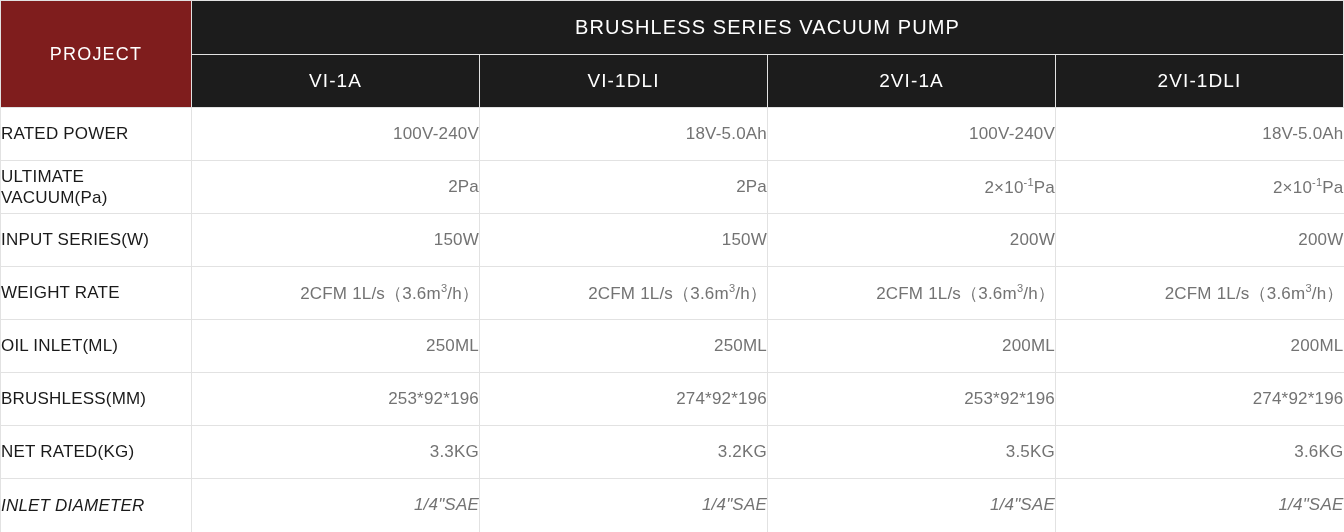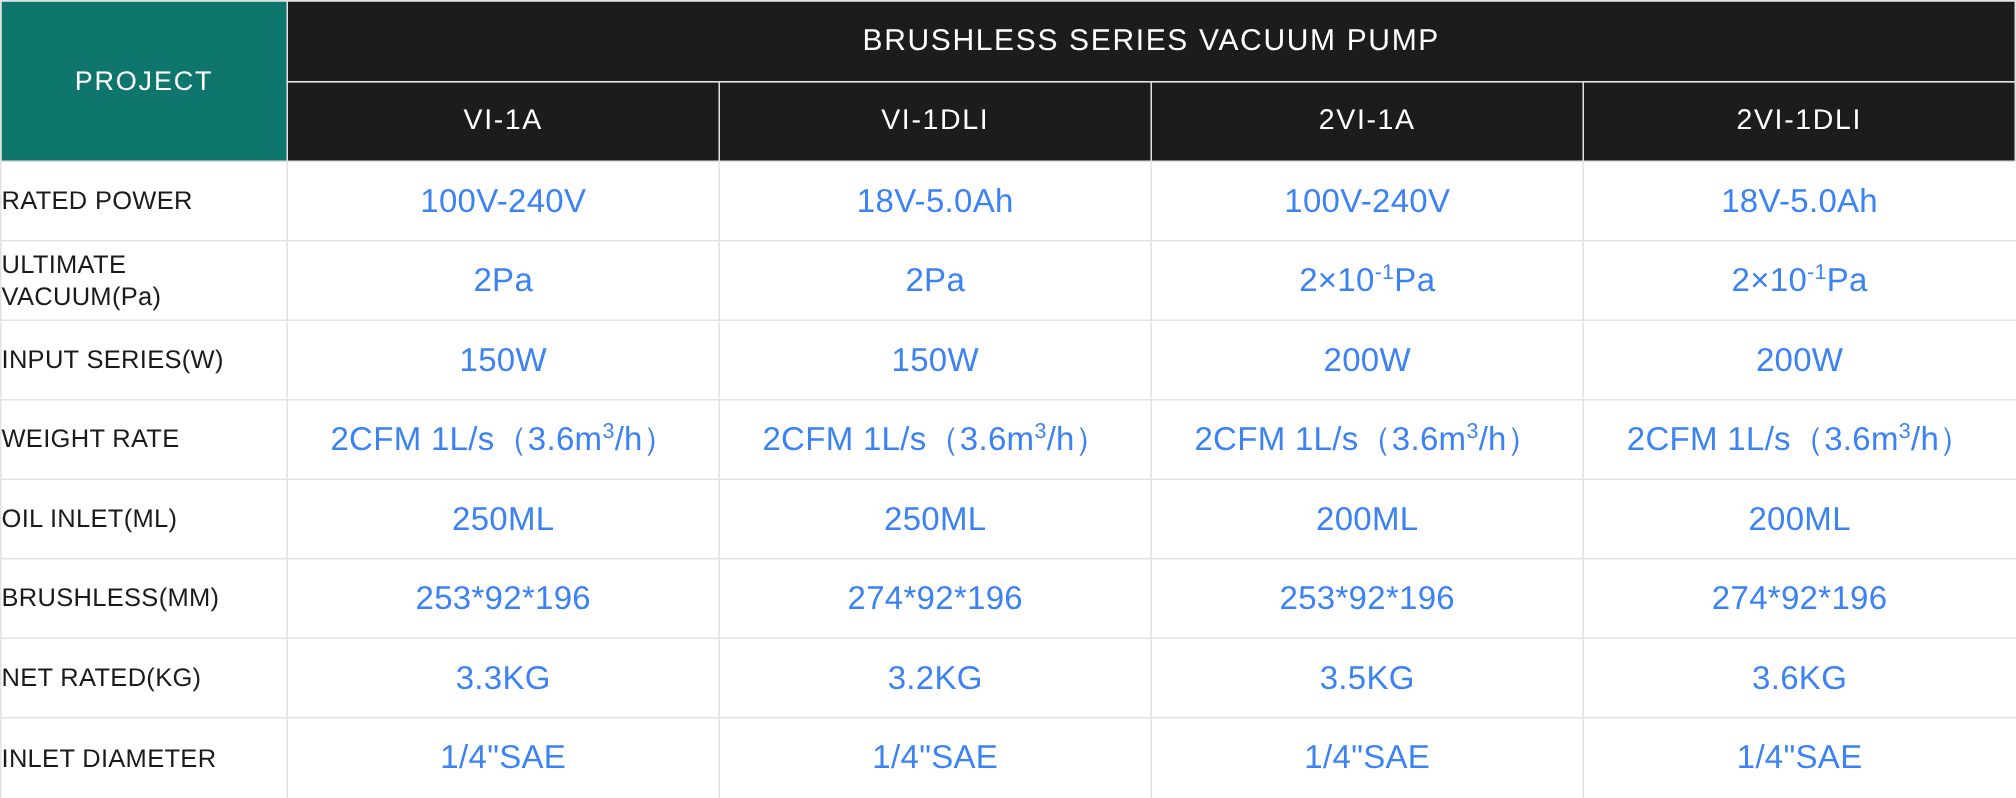"PROJECT" .project-cell { background: #0f766e -> #7f1d1d }
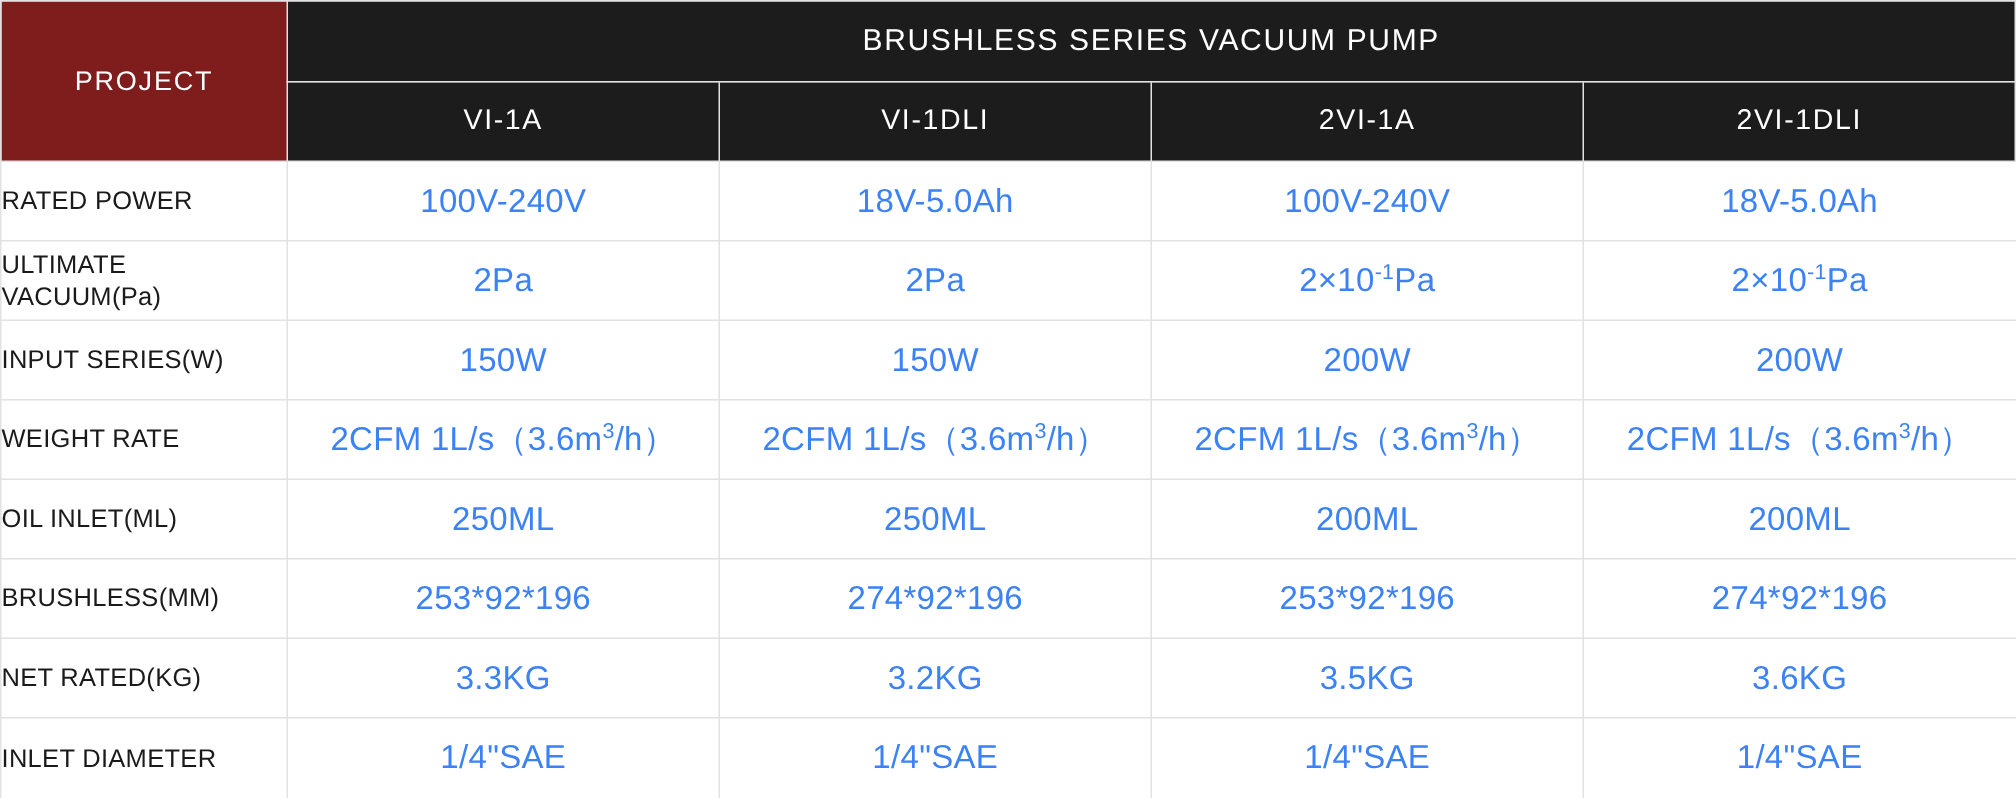"100V-240V" .row-value { color: #3b82f6 -> #737373; font-size: 22px -> 17px; text-align: center -> right }
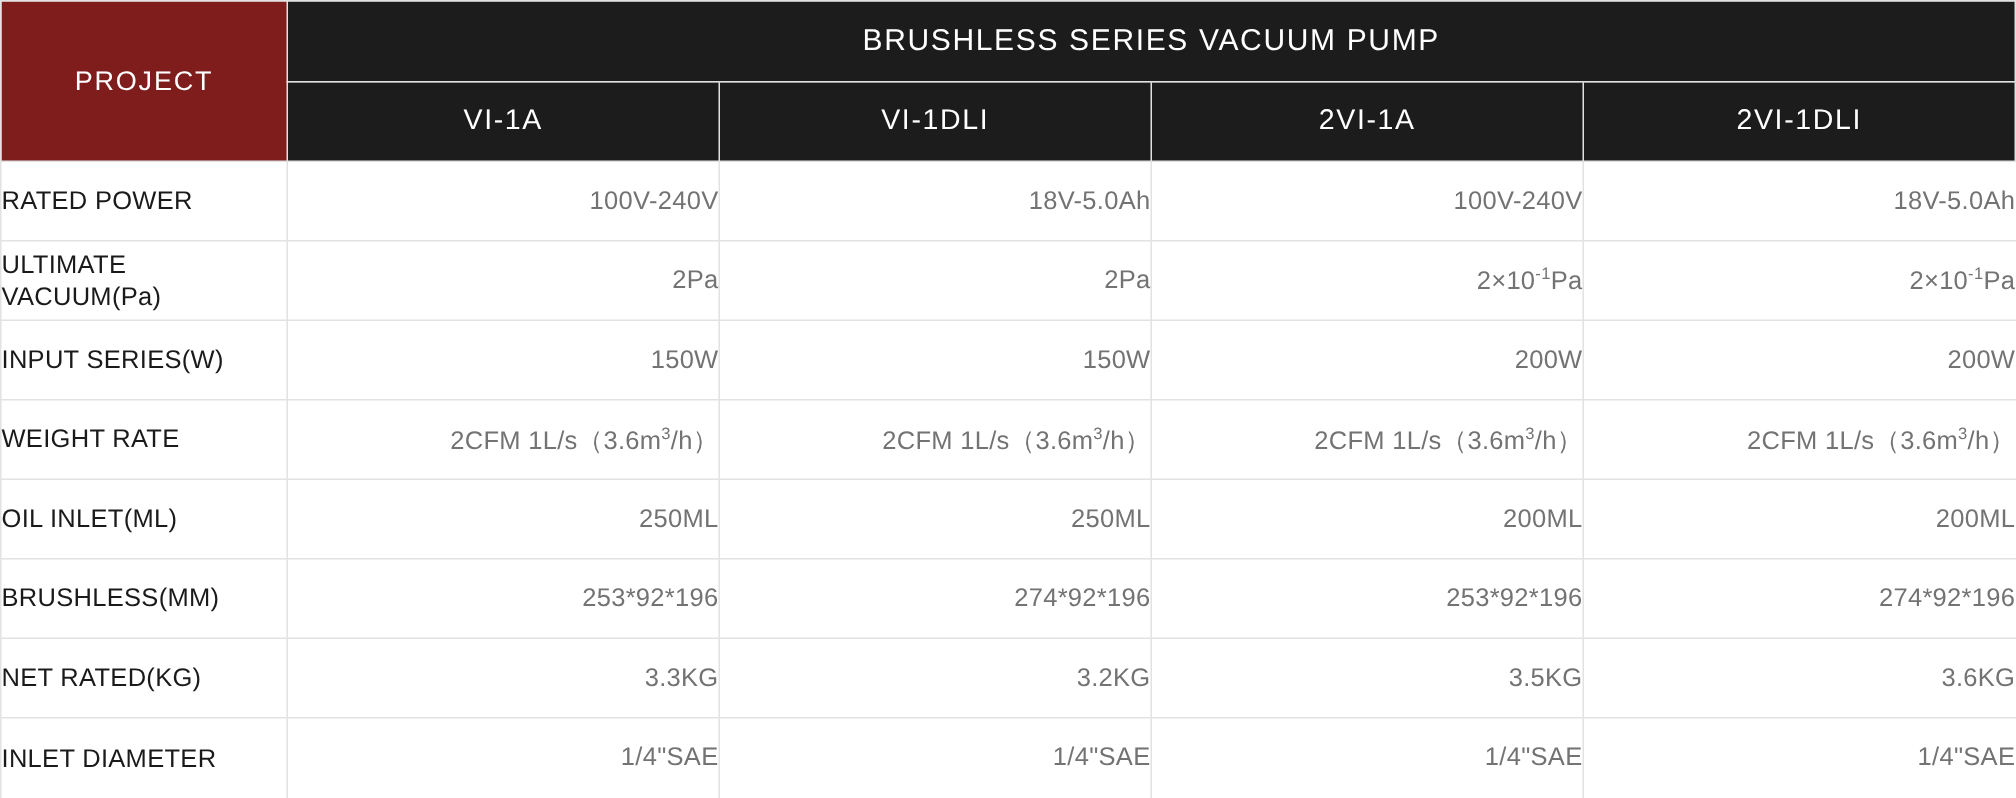"INLET DIAMETER" tbody tr:last-child td { font-style: none -> italic }
